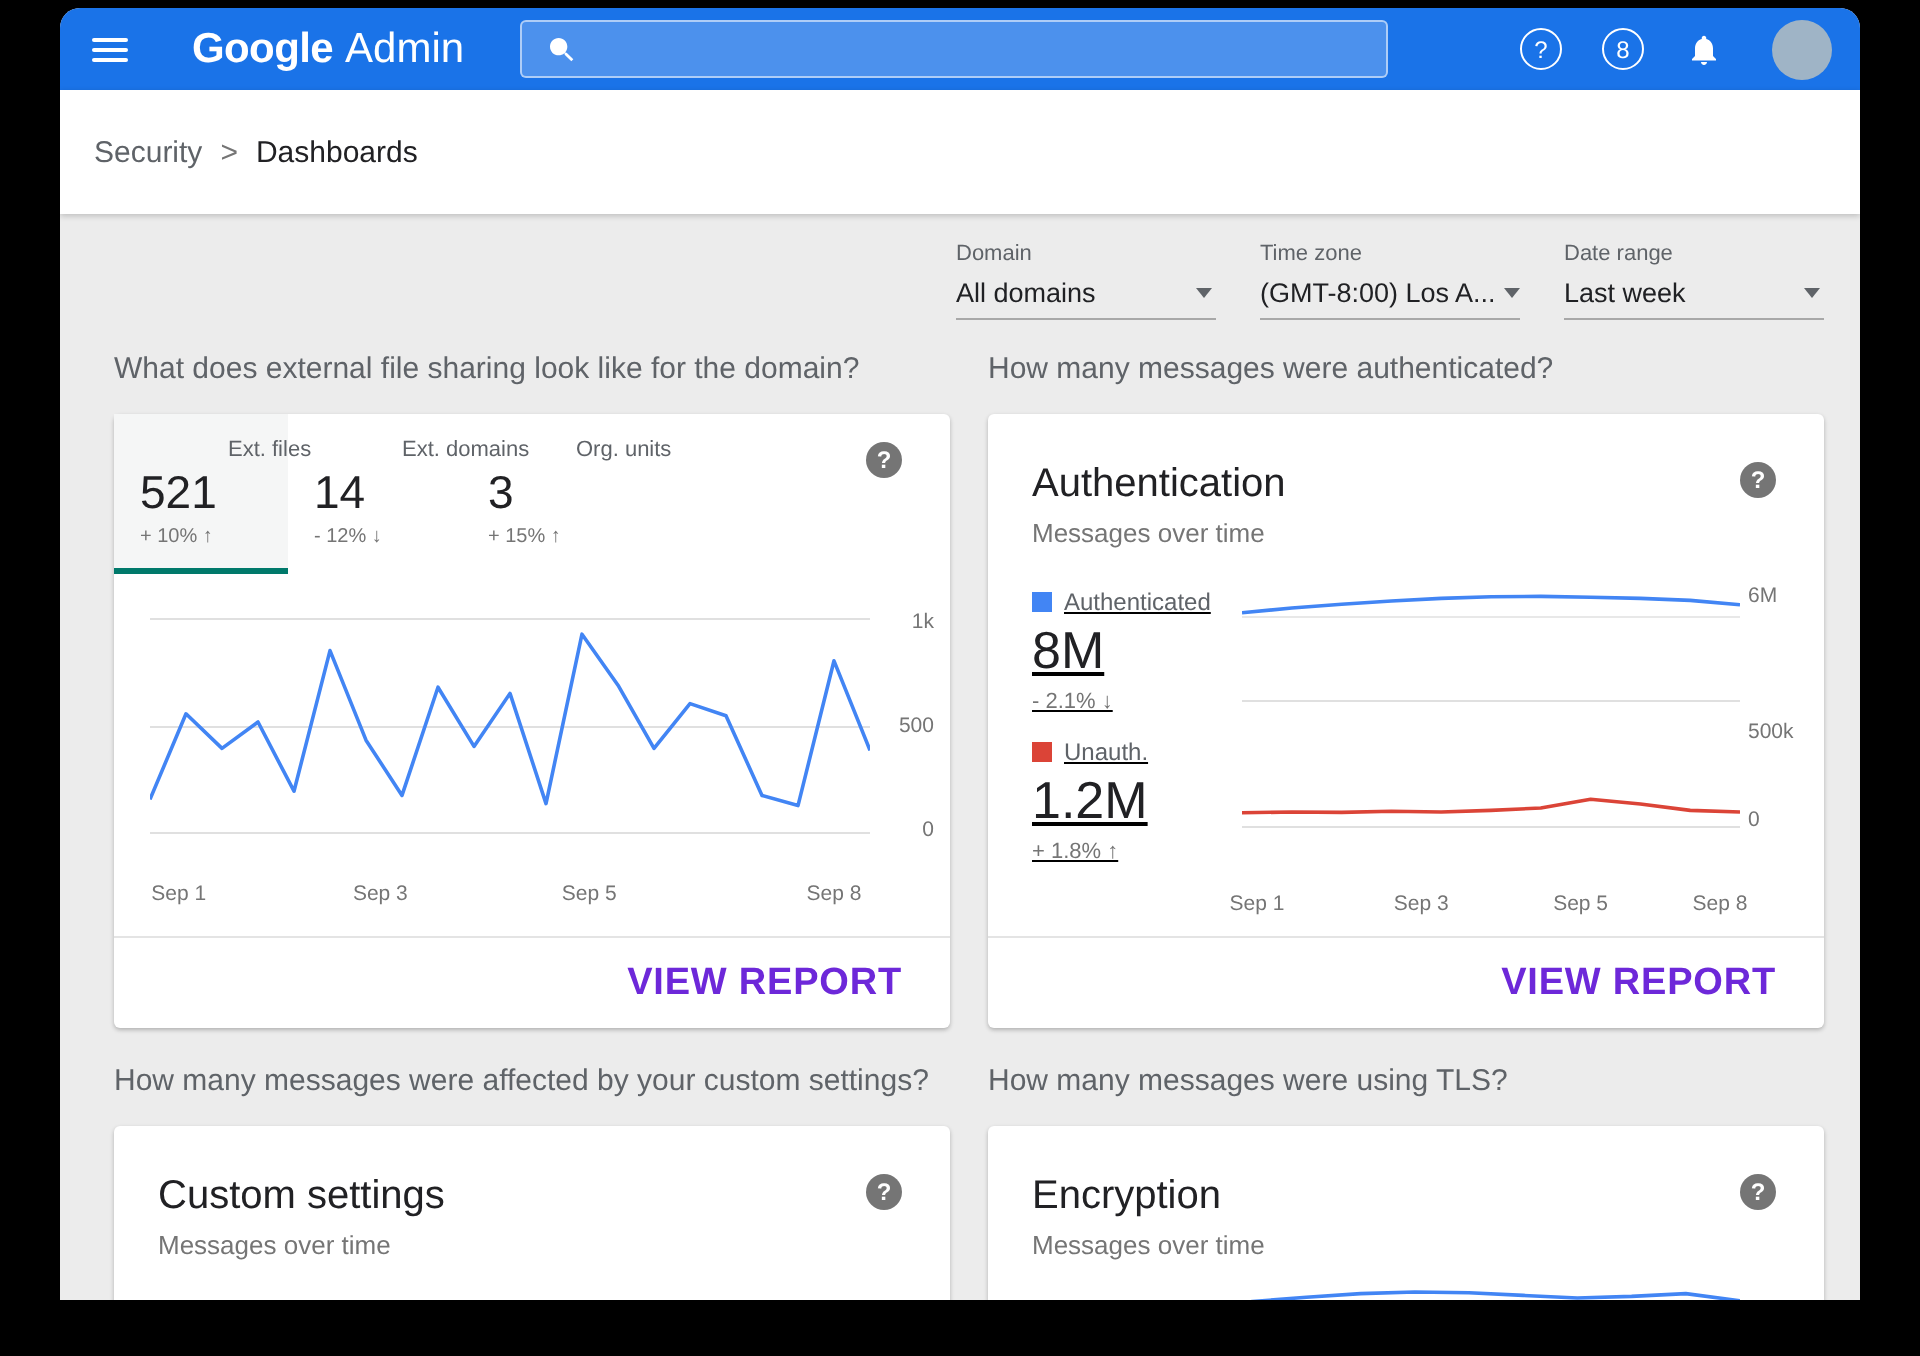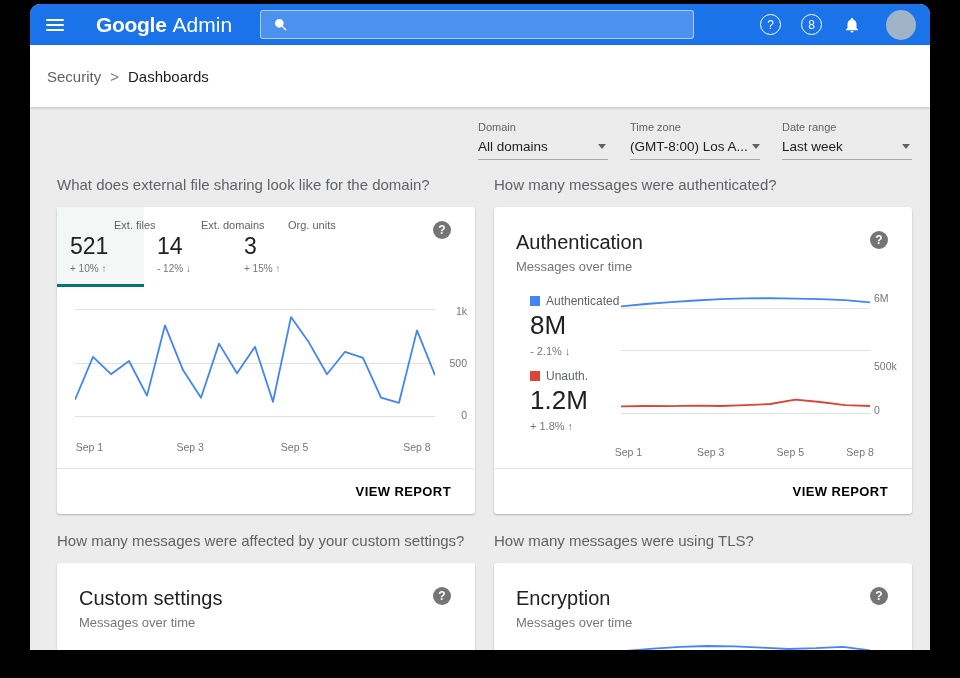"Authenticated" .legend-col { left: 14px -> 0; text-decoration: none -> underline }
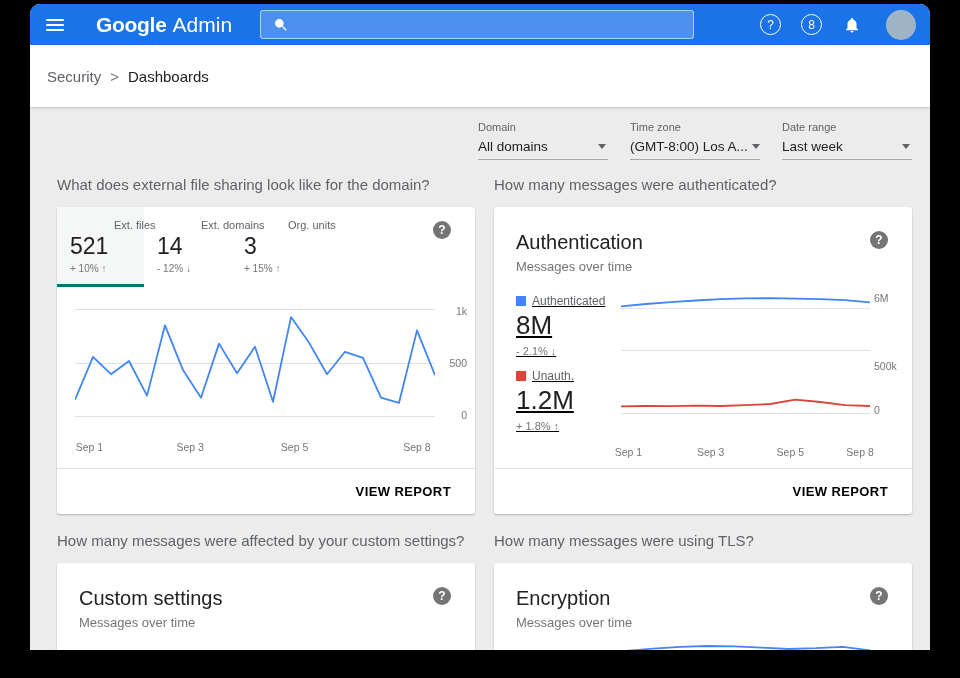"VIEW REPORT" .view-report { color: #000000 -> #6d28d9; font-size: 13px -> 19px }
